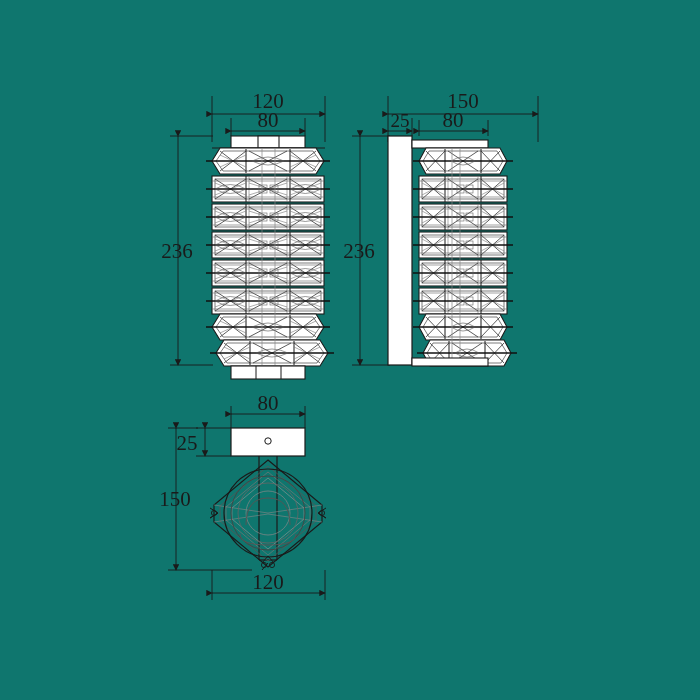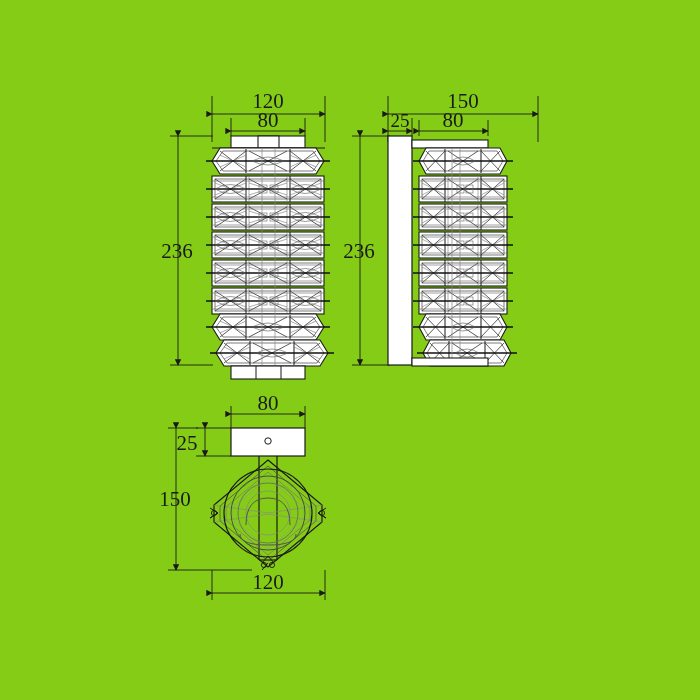"120" #page { background: #84cc16 -> #0f766e }
